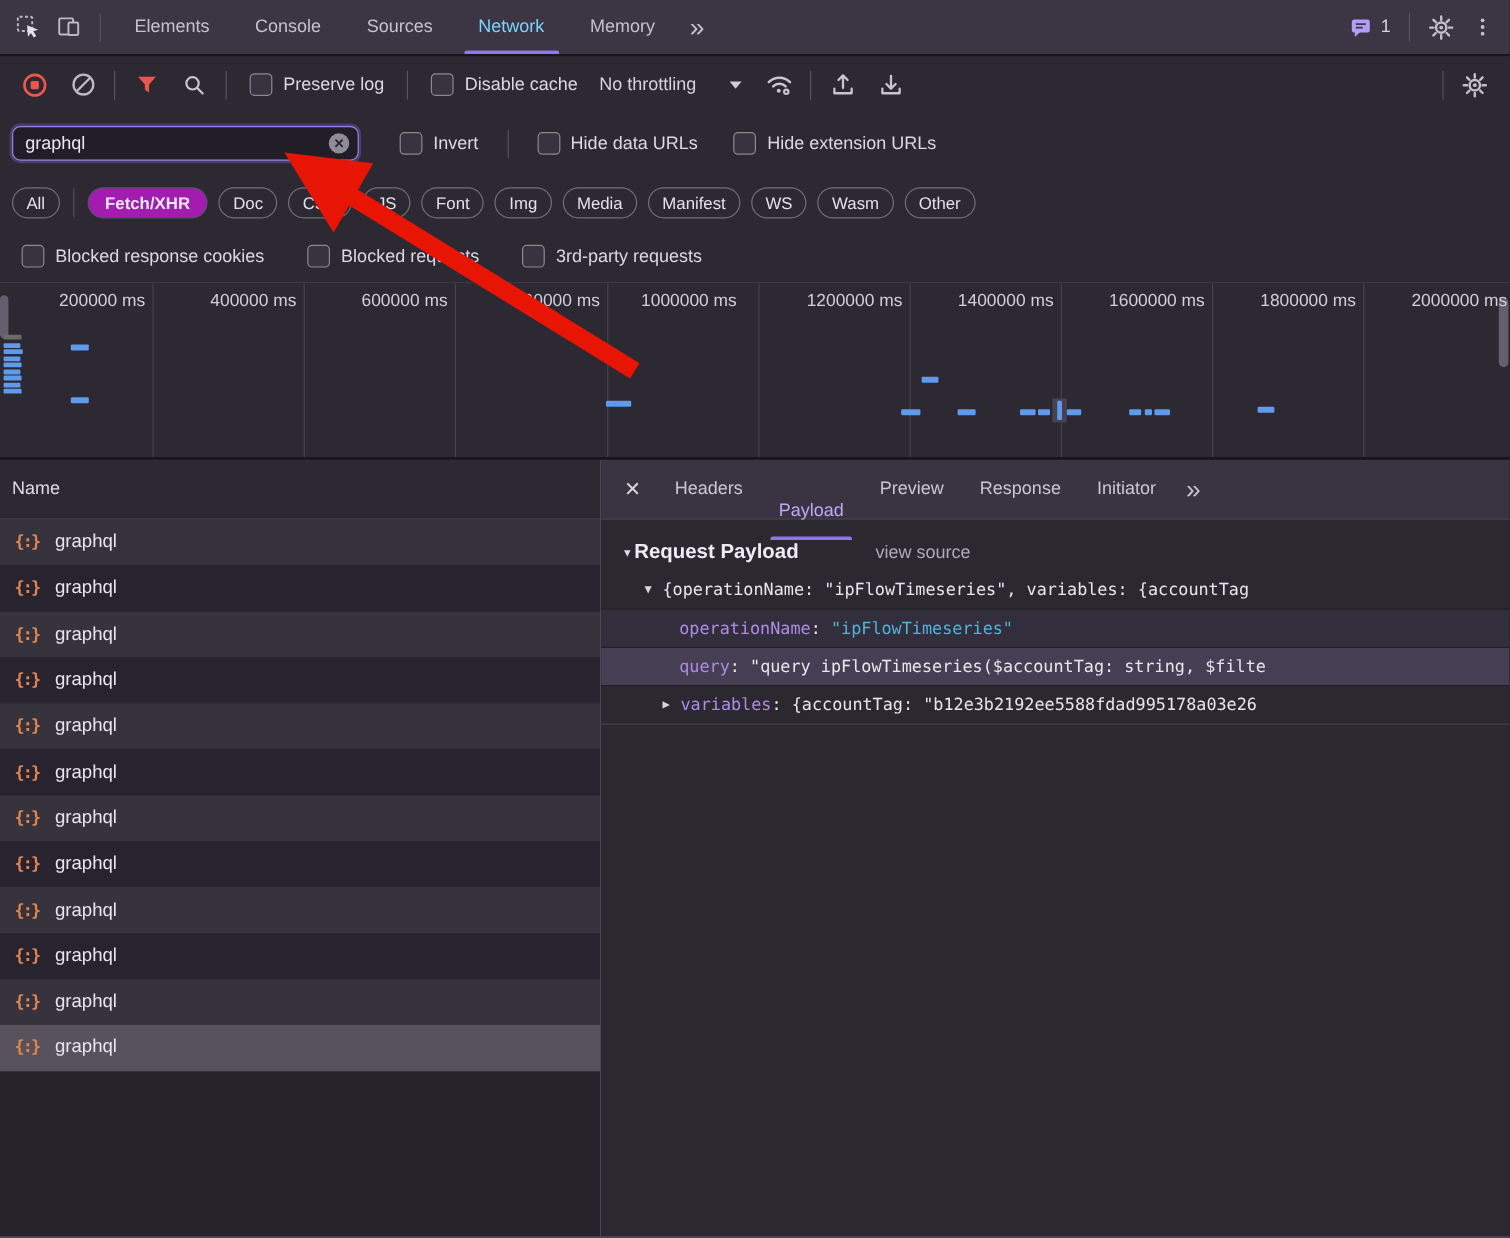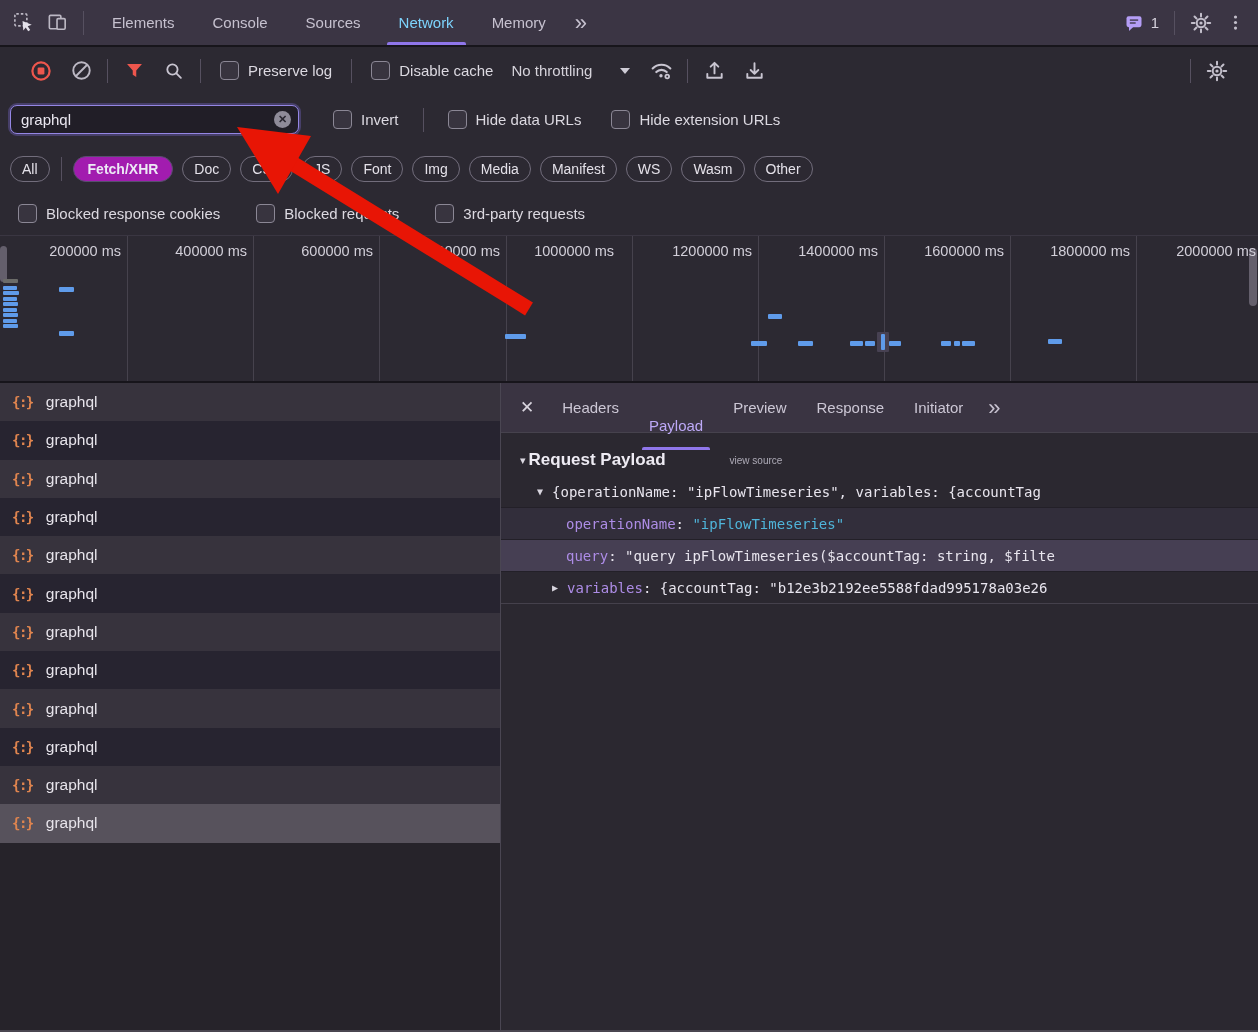"Preserve log" .toolbar { padding: 0 24px -> 0 12px }
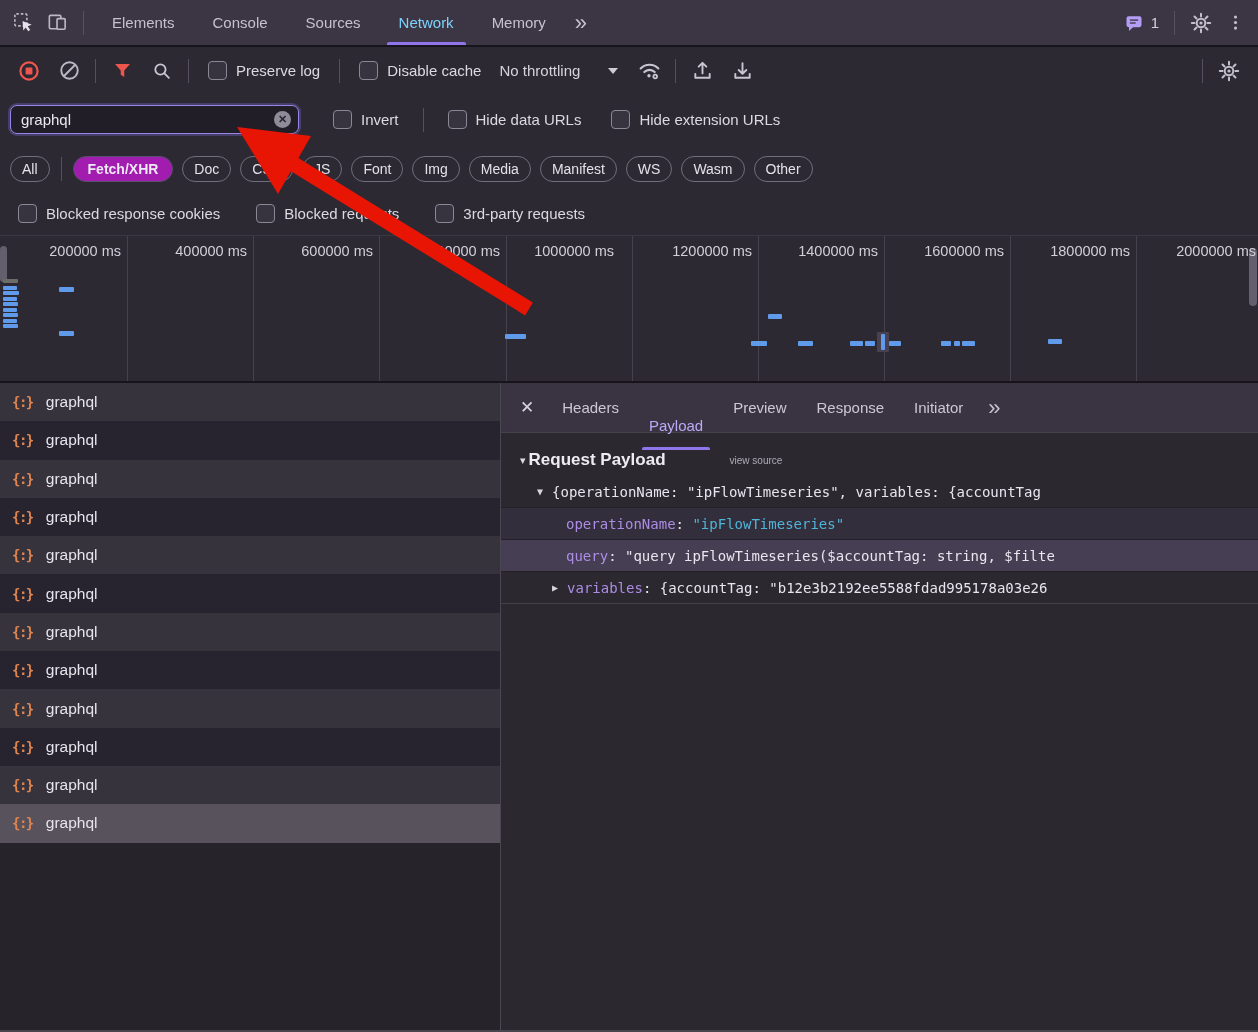"Name" div.lhead { html: none -> <div>Name</div> }
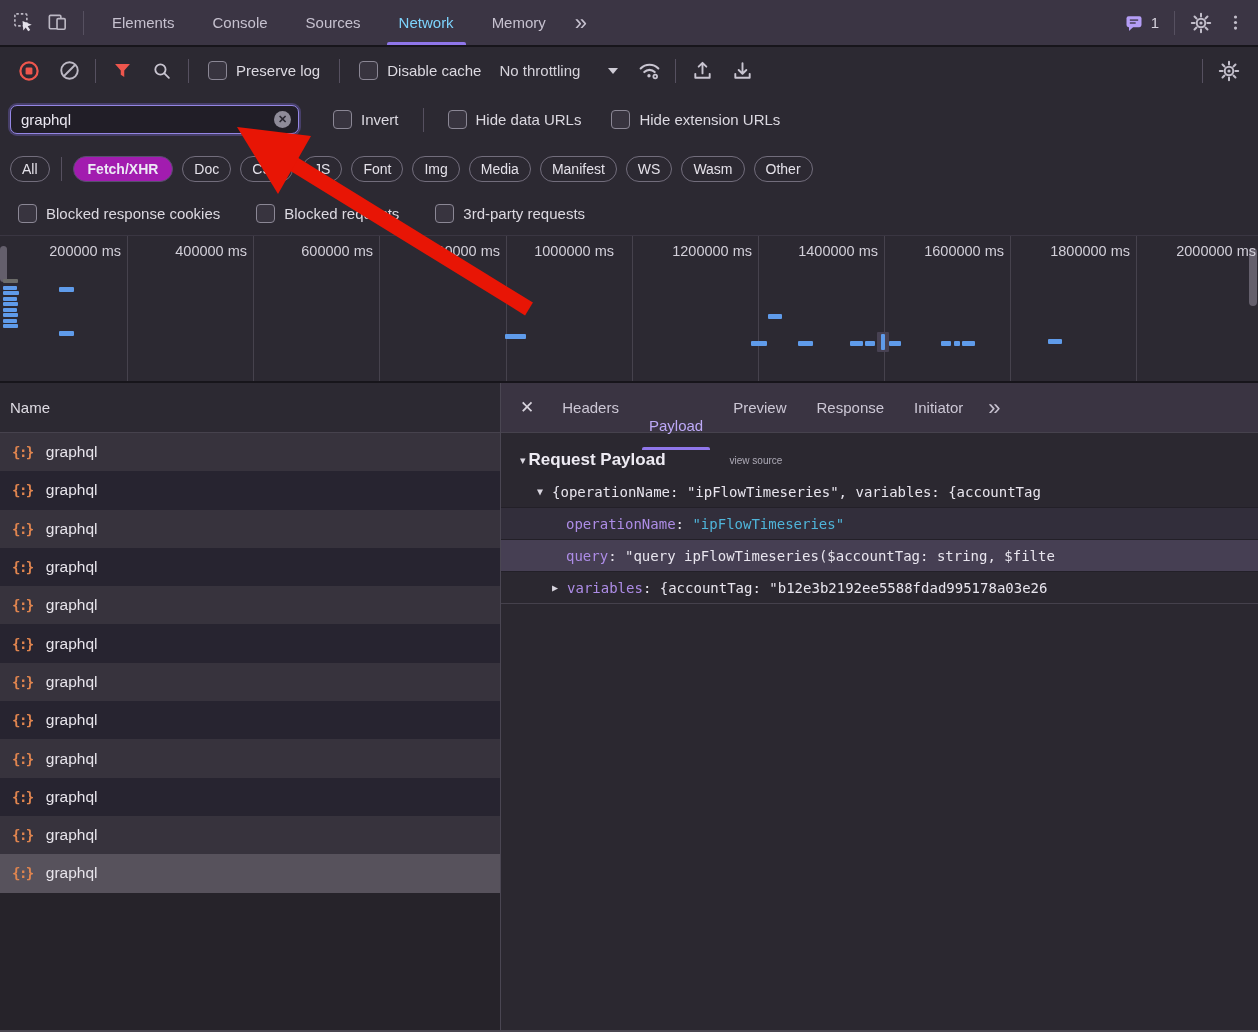"view source" .vsrc { font-size: 10px -> 15px }
